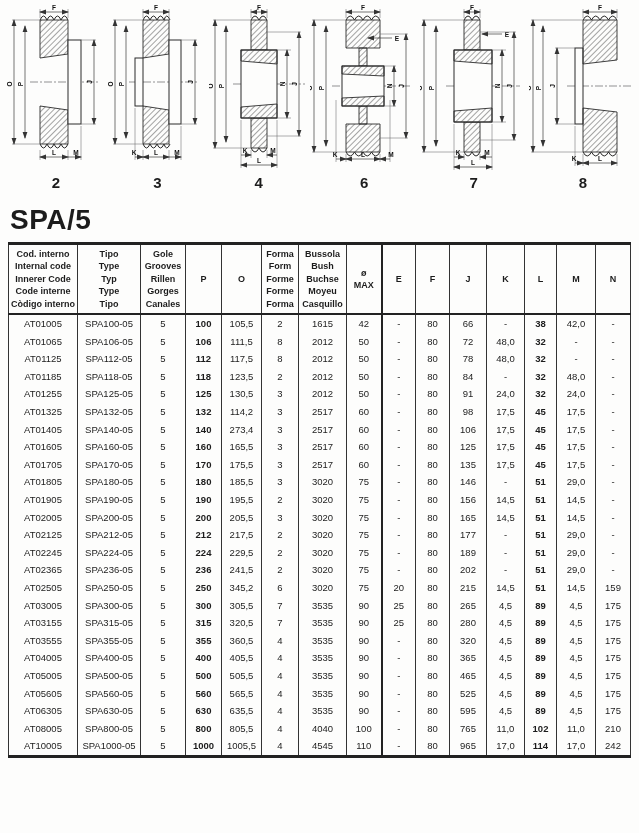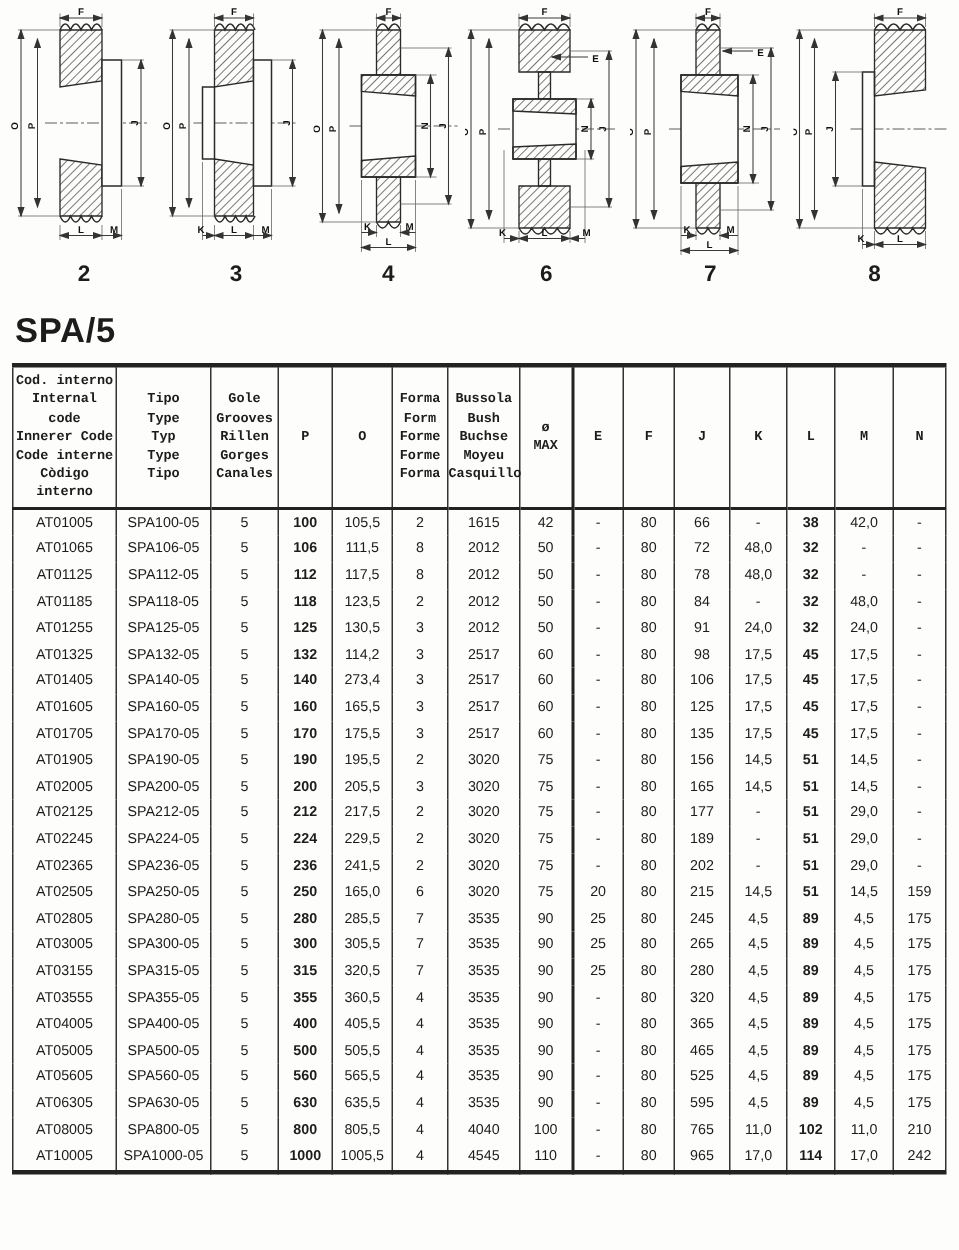"SPA/5" .title { font-size: 23px -> 28px }
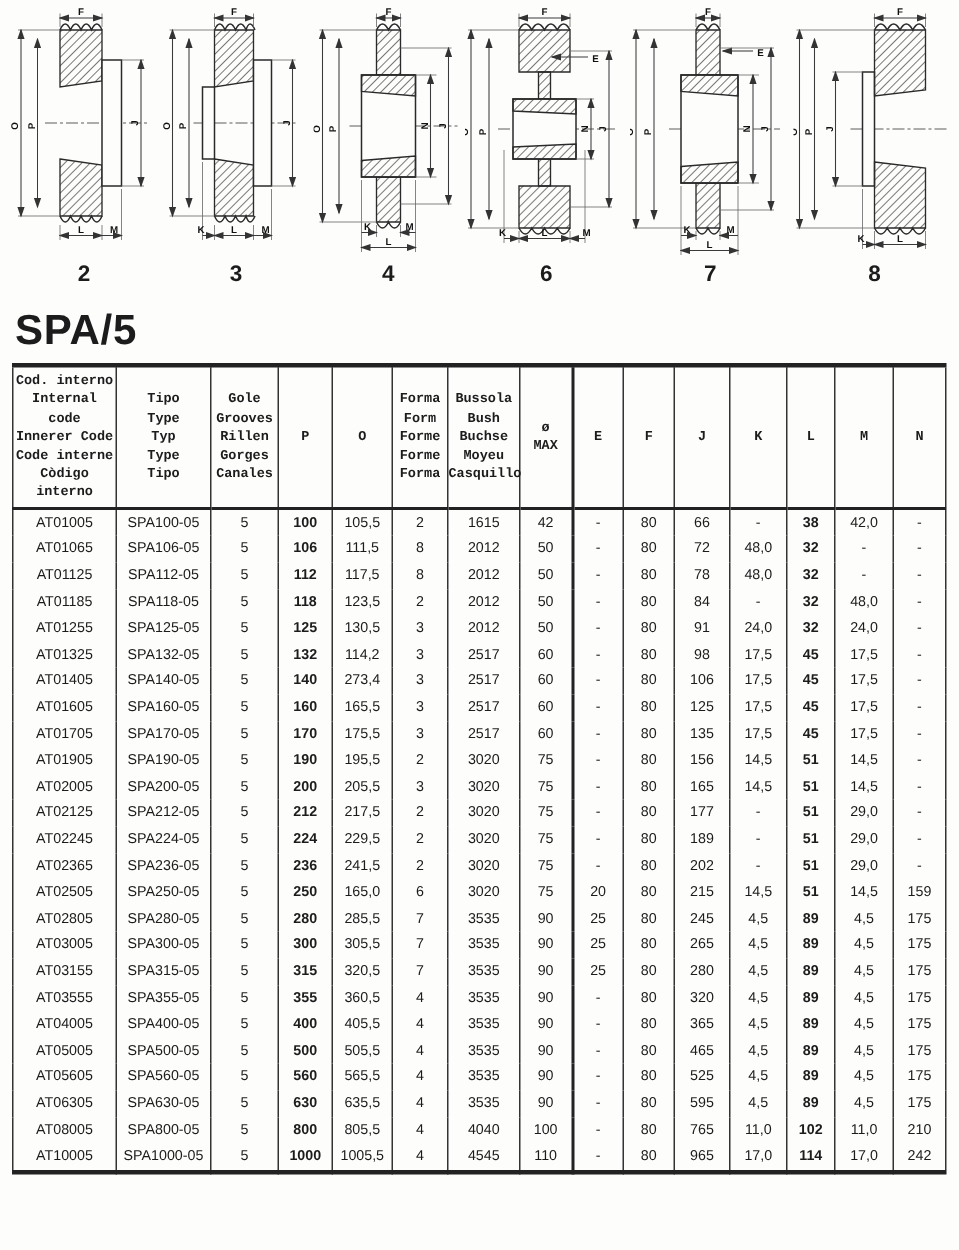"Cod. interno" table.spec th { font-family: Liberation Mono, monospace -> none }
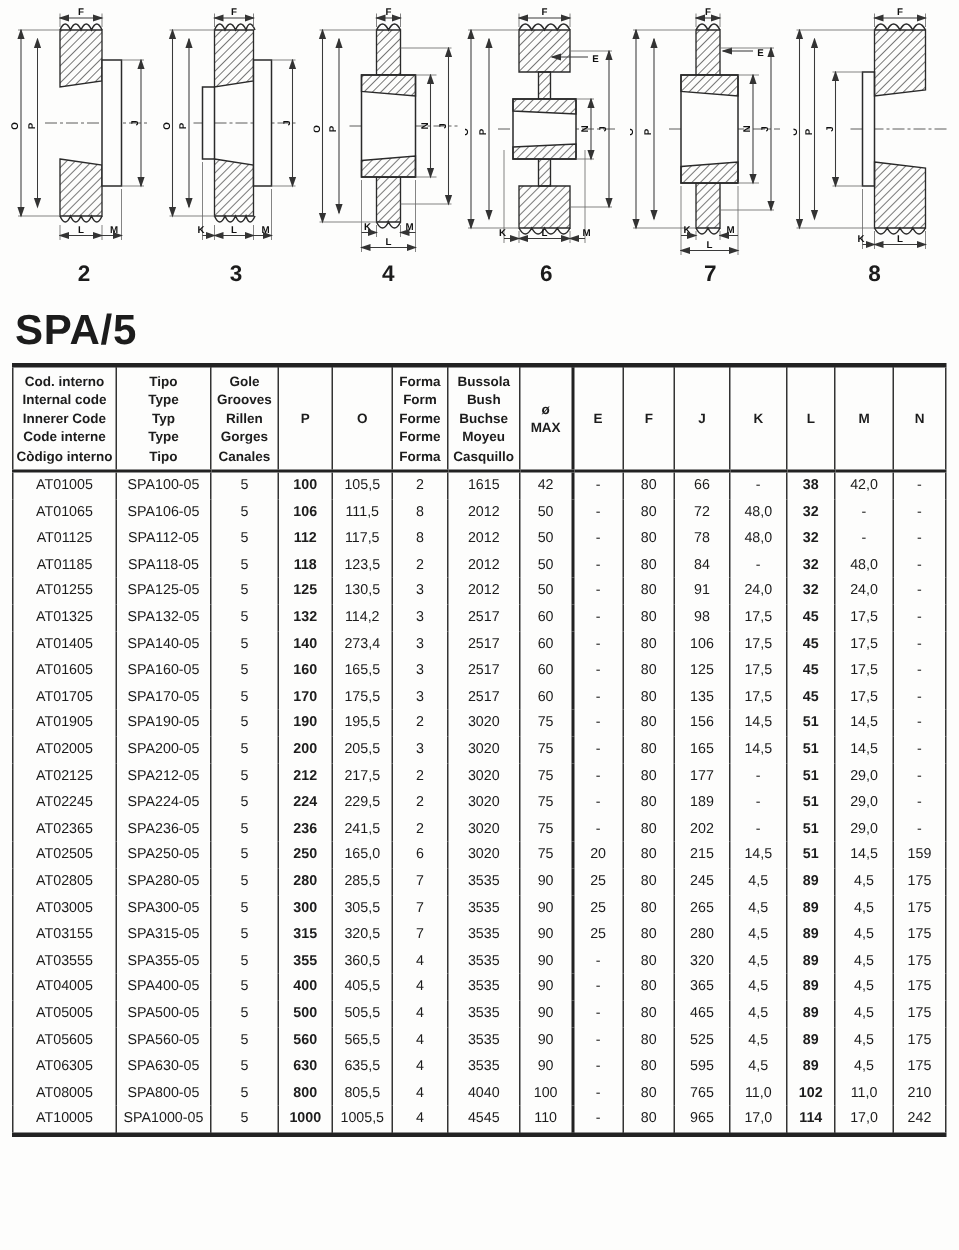"AT01805" tr { html: none -> <tr> <td>AT01805</td> <td>SPA180-05</td> <td>5</td> <td>180</td> <td>185,5</td> <td>3</td> <td>3020</td> <td>75</td> <td>-</td> <td>80</td> <td>146</td> <td>-</td> <td>51</td> <td>29,0</td> <td>-</td> </tr> }
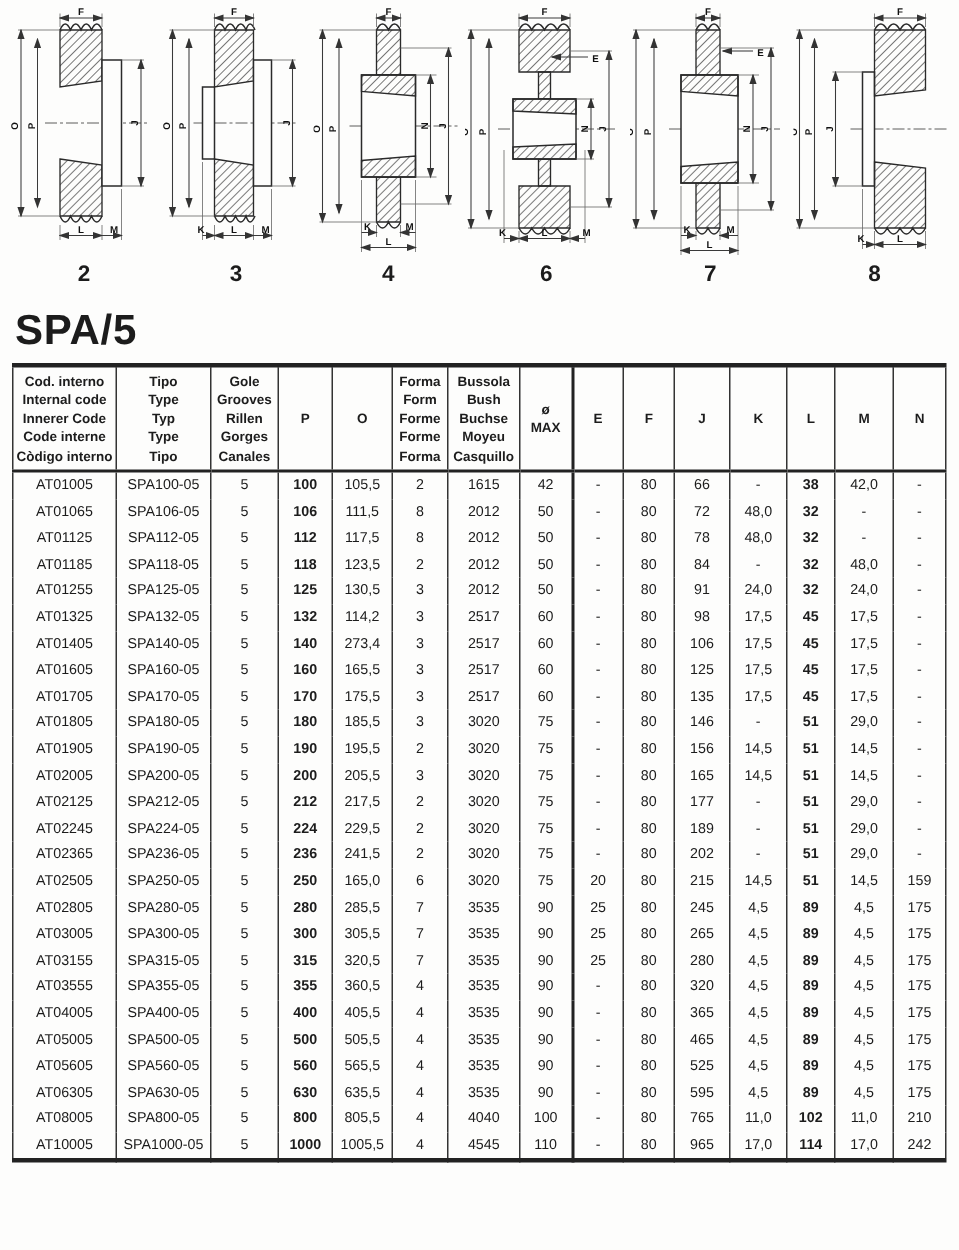"165,0" td { text: 165,0 -> 345,2 }
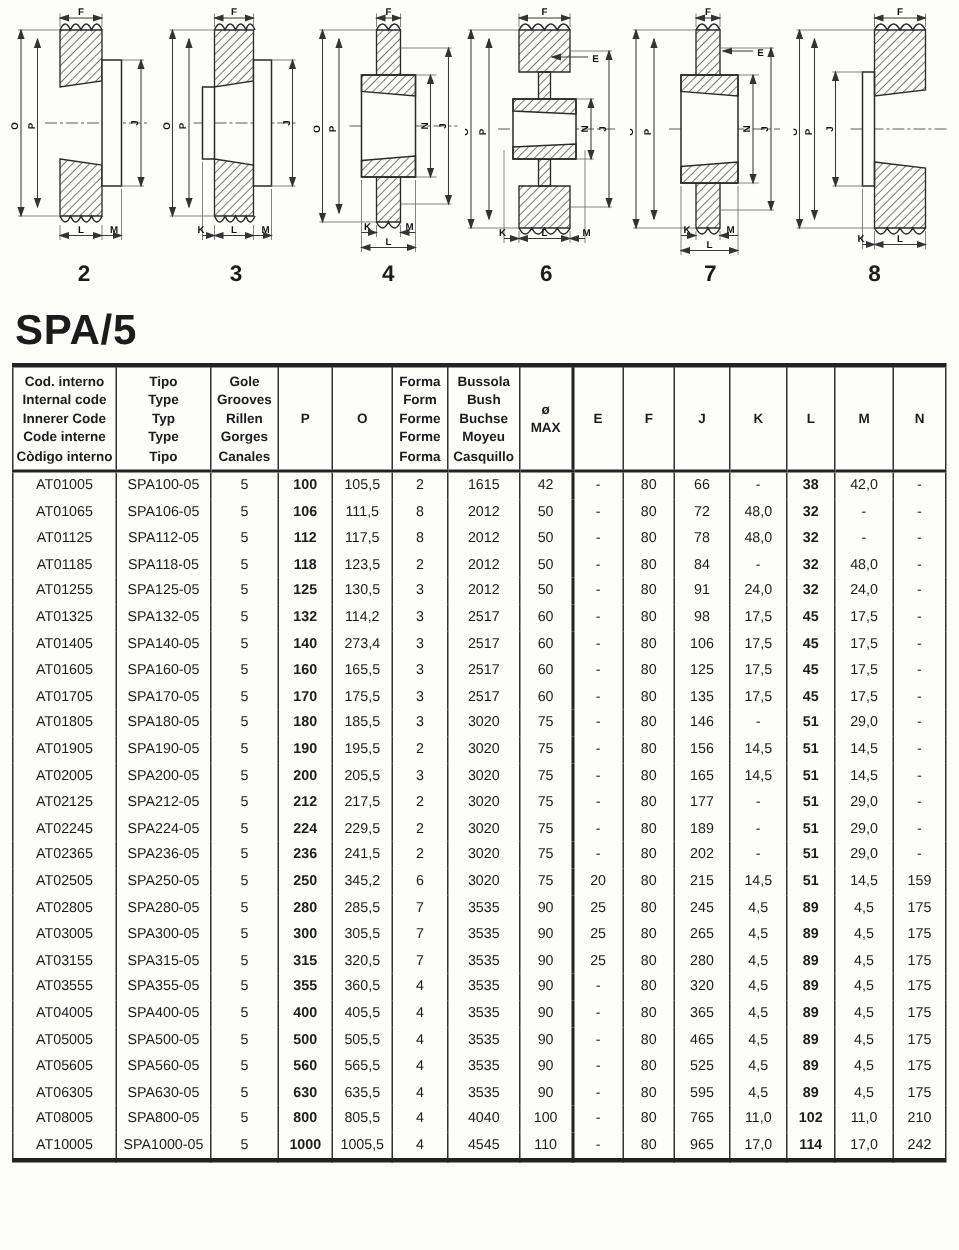"AT02805" tr { html: <tr> <td>AT02805</td> <td>SPA280-05</td> <td>5</td> <td>280</td> <td>285,5</td> <td>7</td> <td>3535</td> <td>90</td> <td>25</td> <td>80</td> <td>245</td> <td>4,5</td> <td>89</td> <td>4,5</td> <td>175</td> </tr> -> none }
